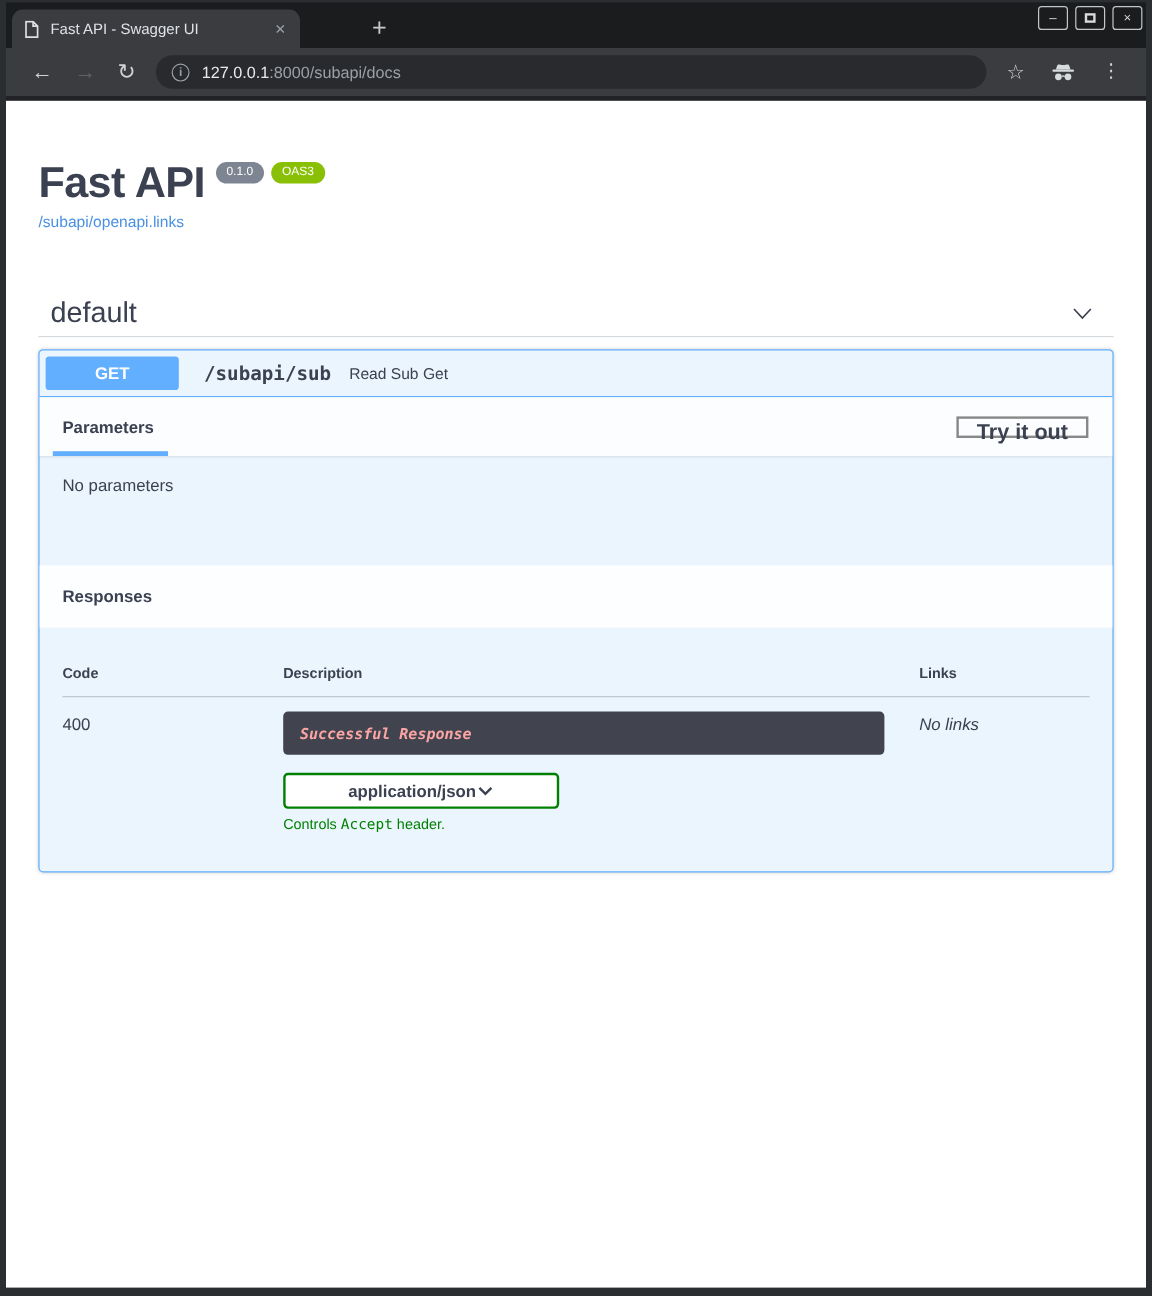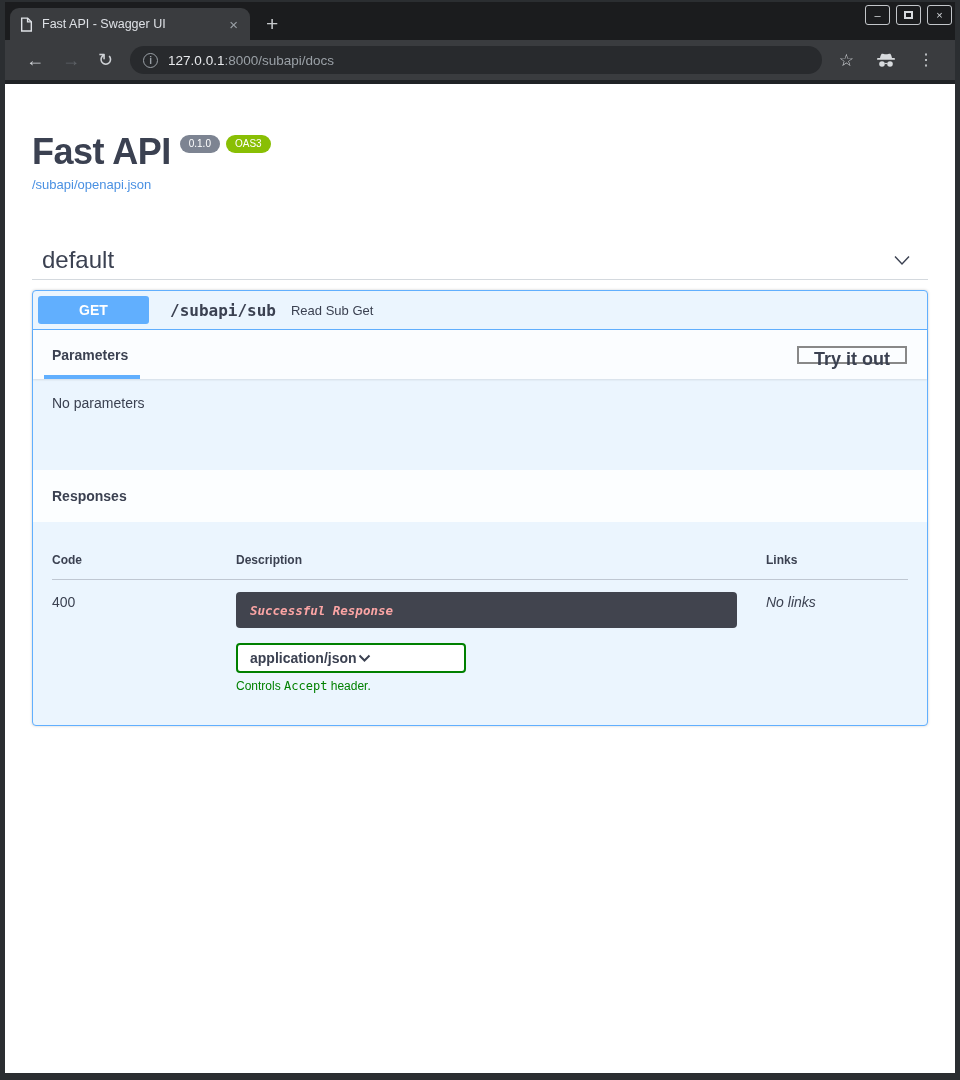"Fast API - Swagger UI" .tab-bar { gap: none -> 44px }
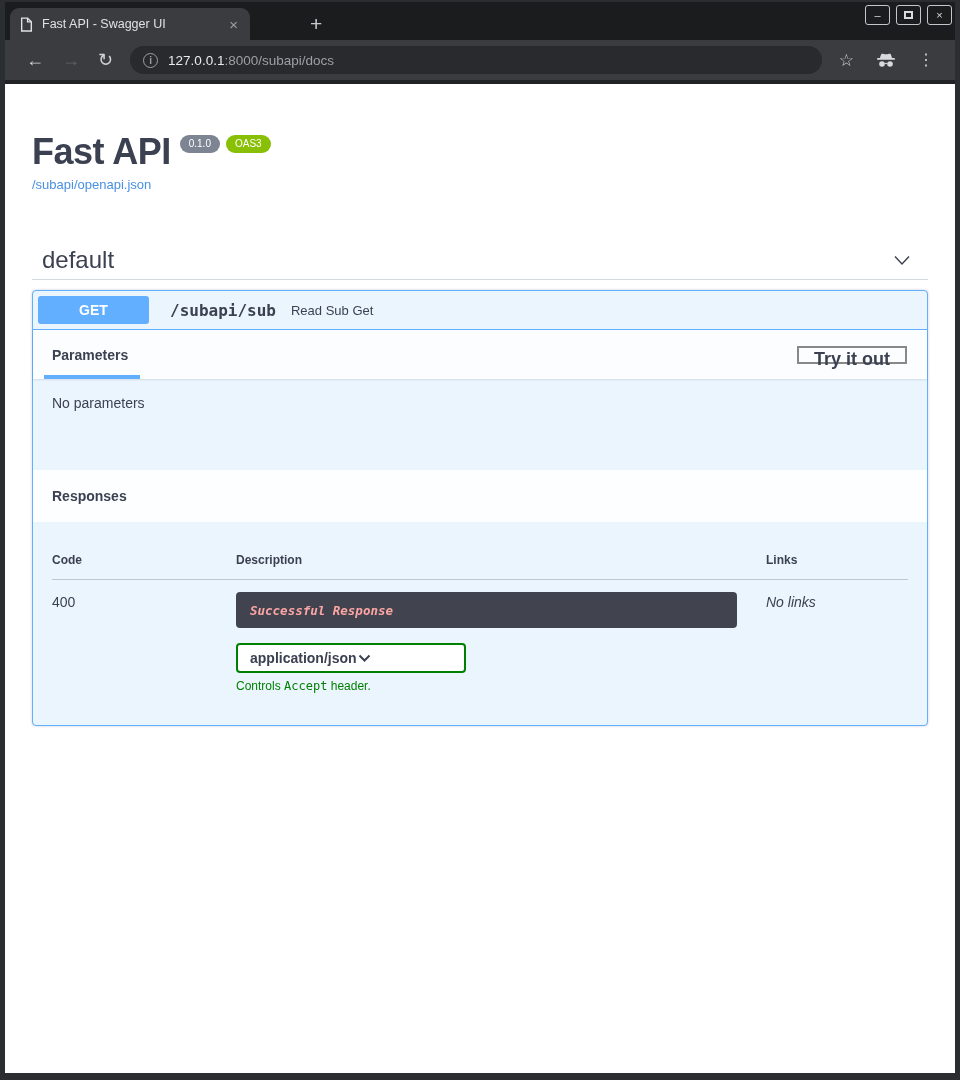"/subapi/openapi.json" a.spec-link { text: /subapi/openapi.json -> /subapi/openapi.links }
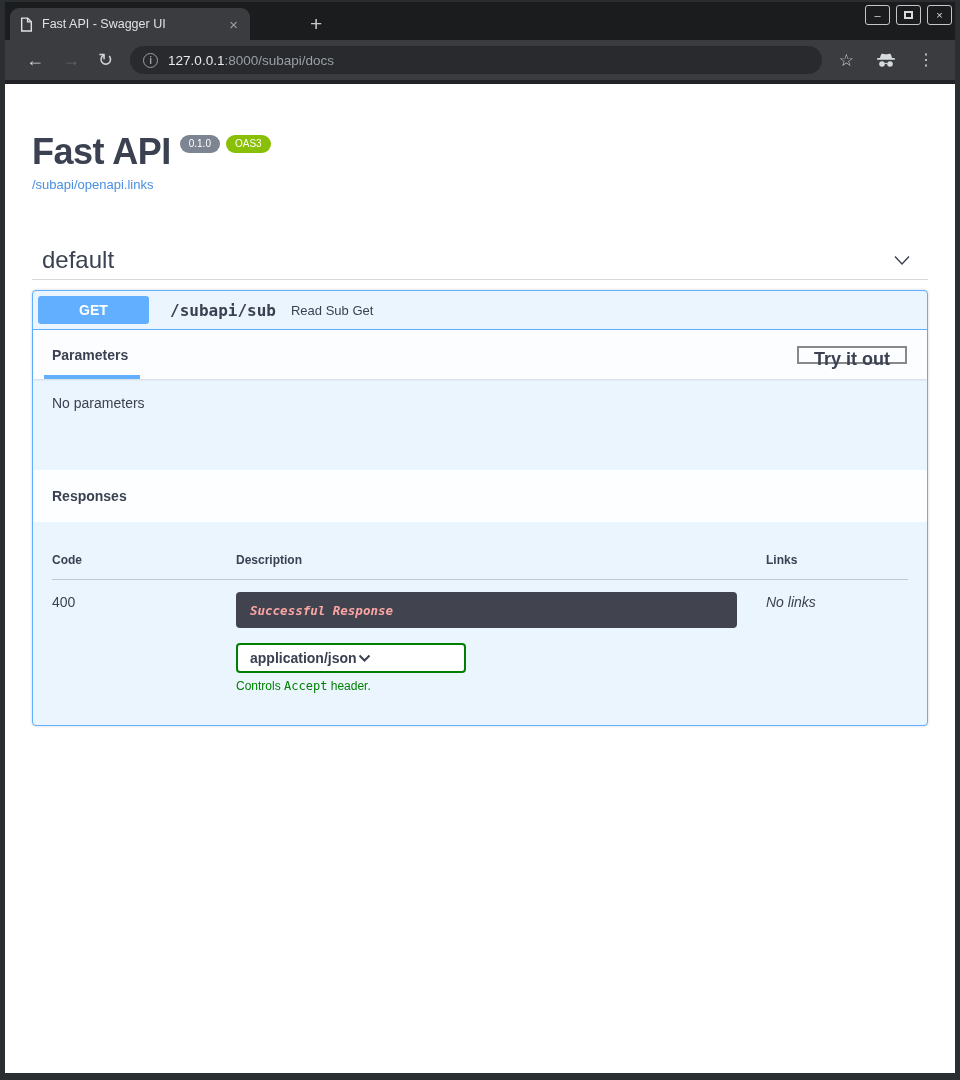"application/json" .media-select { justify-content: flex-start -> center }
